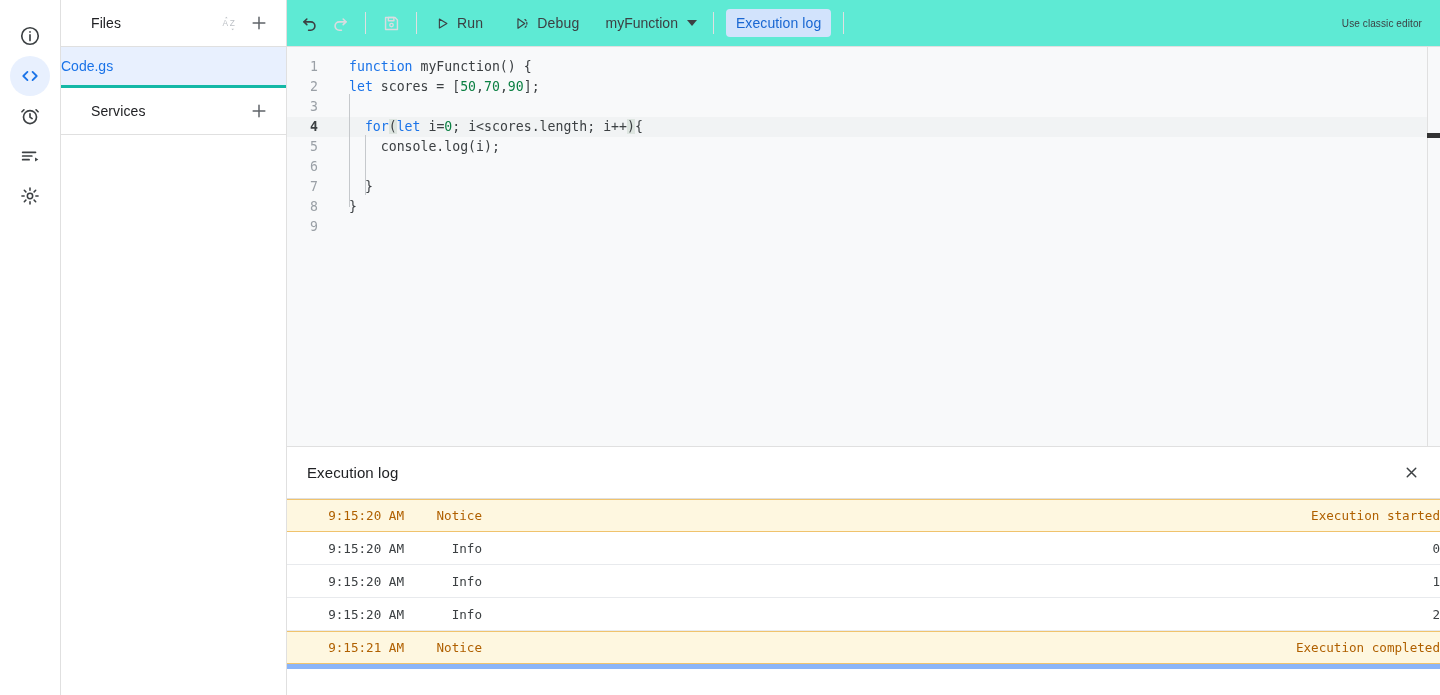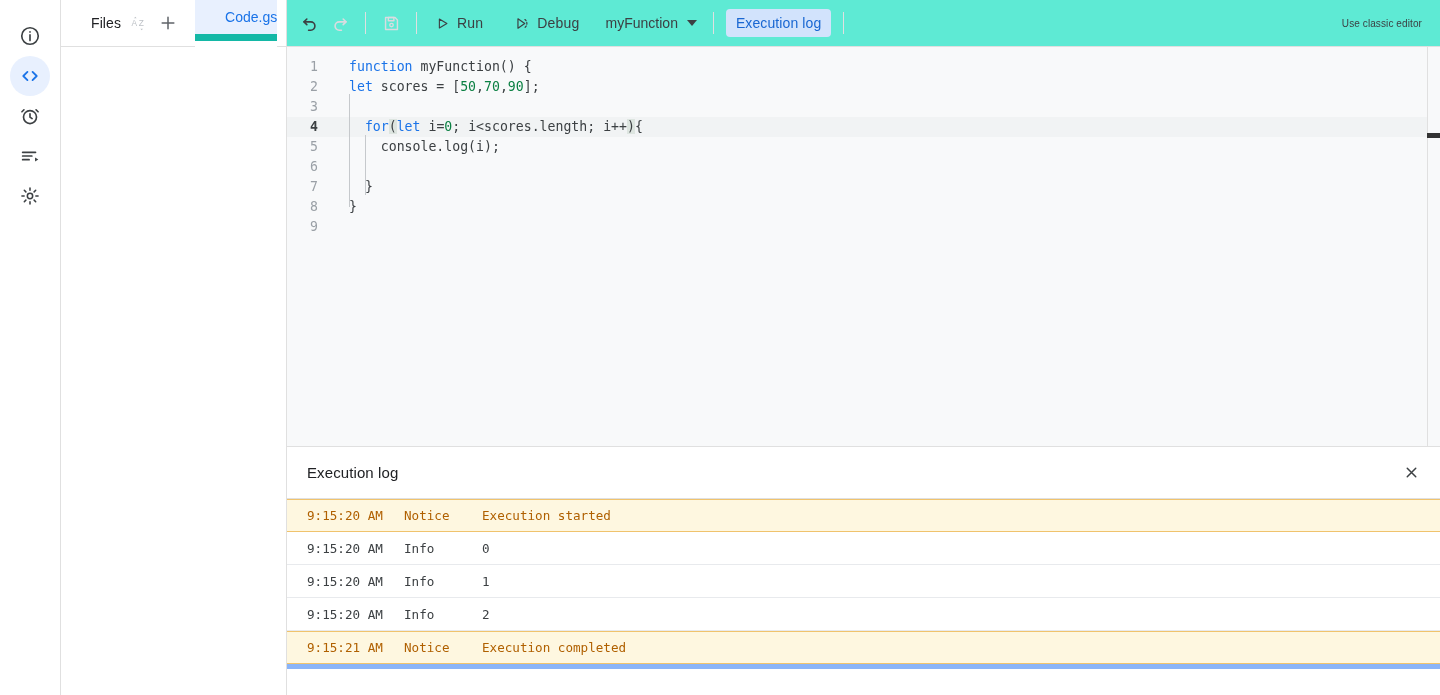"Files" .sidebar { flex-direction: row -> column }
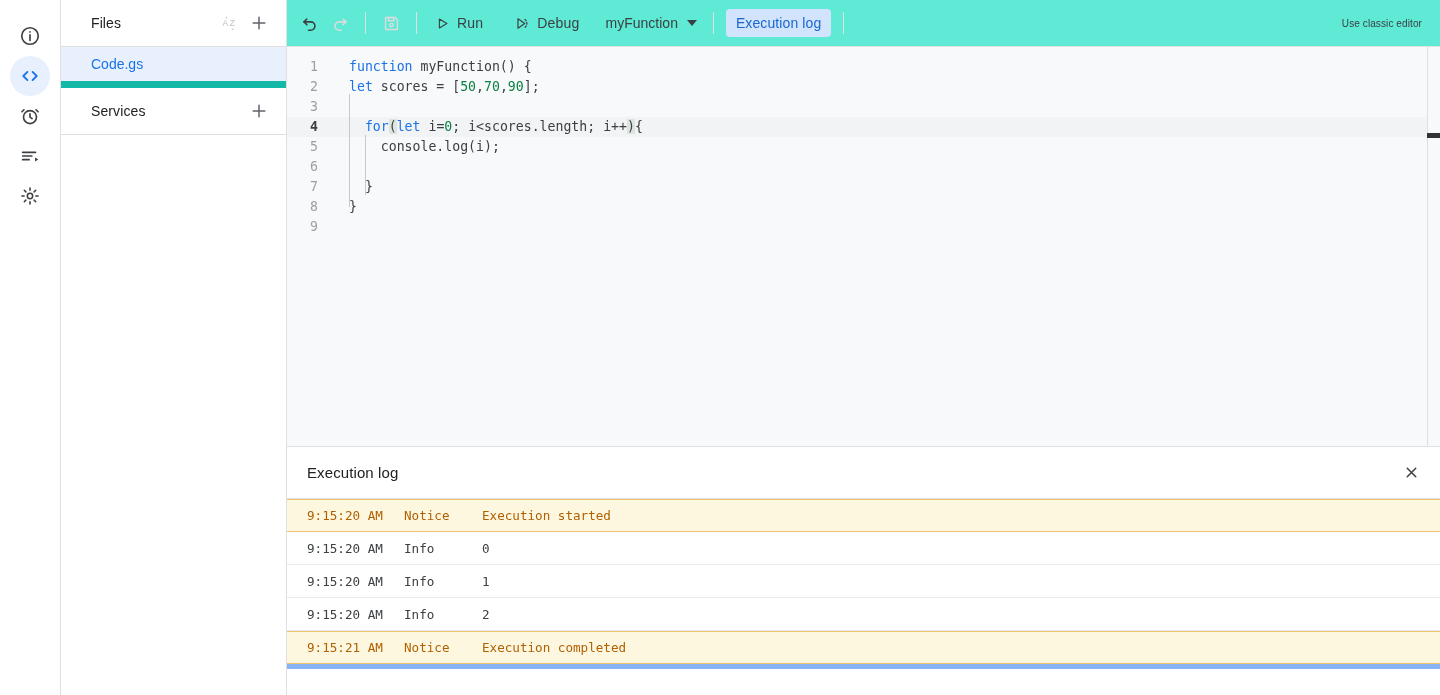"Code.gs" .file-row { border-bottom: 7px solid #14b8a6 -> 3px solid #14b8a6; padding-left: 30px -> none }
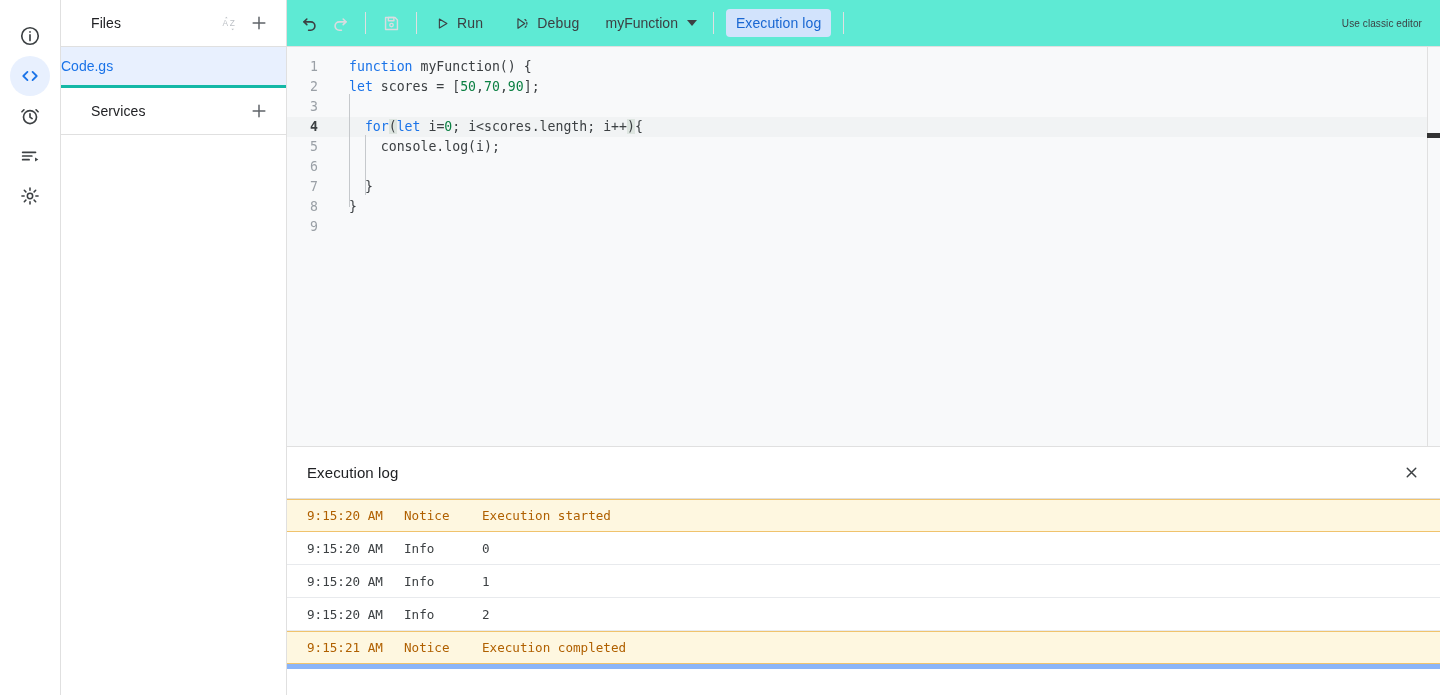"9:15:20 AM" .log-rows { text-align: none -> right }
